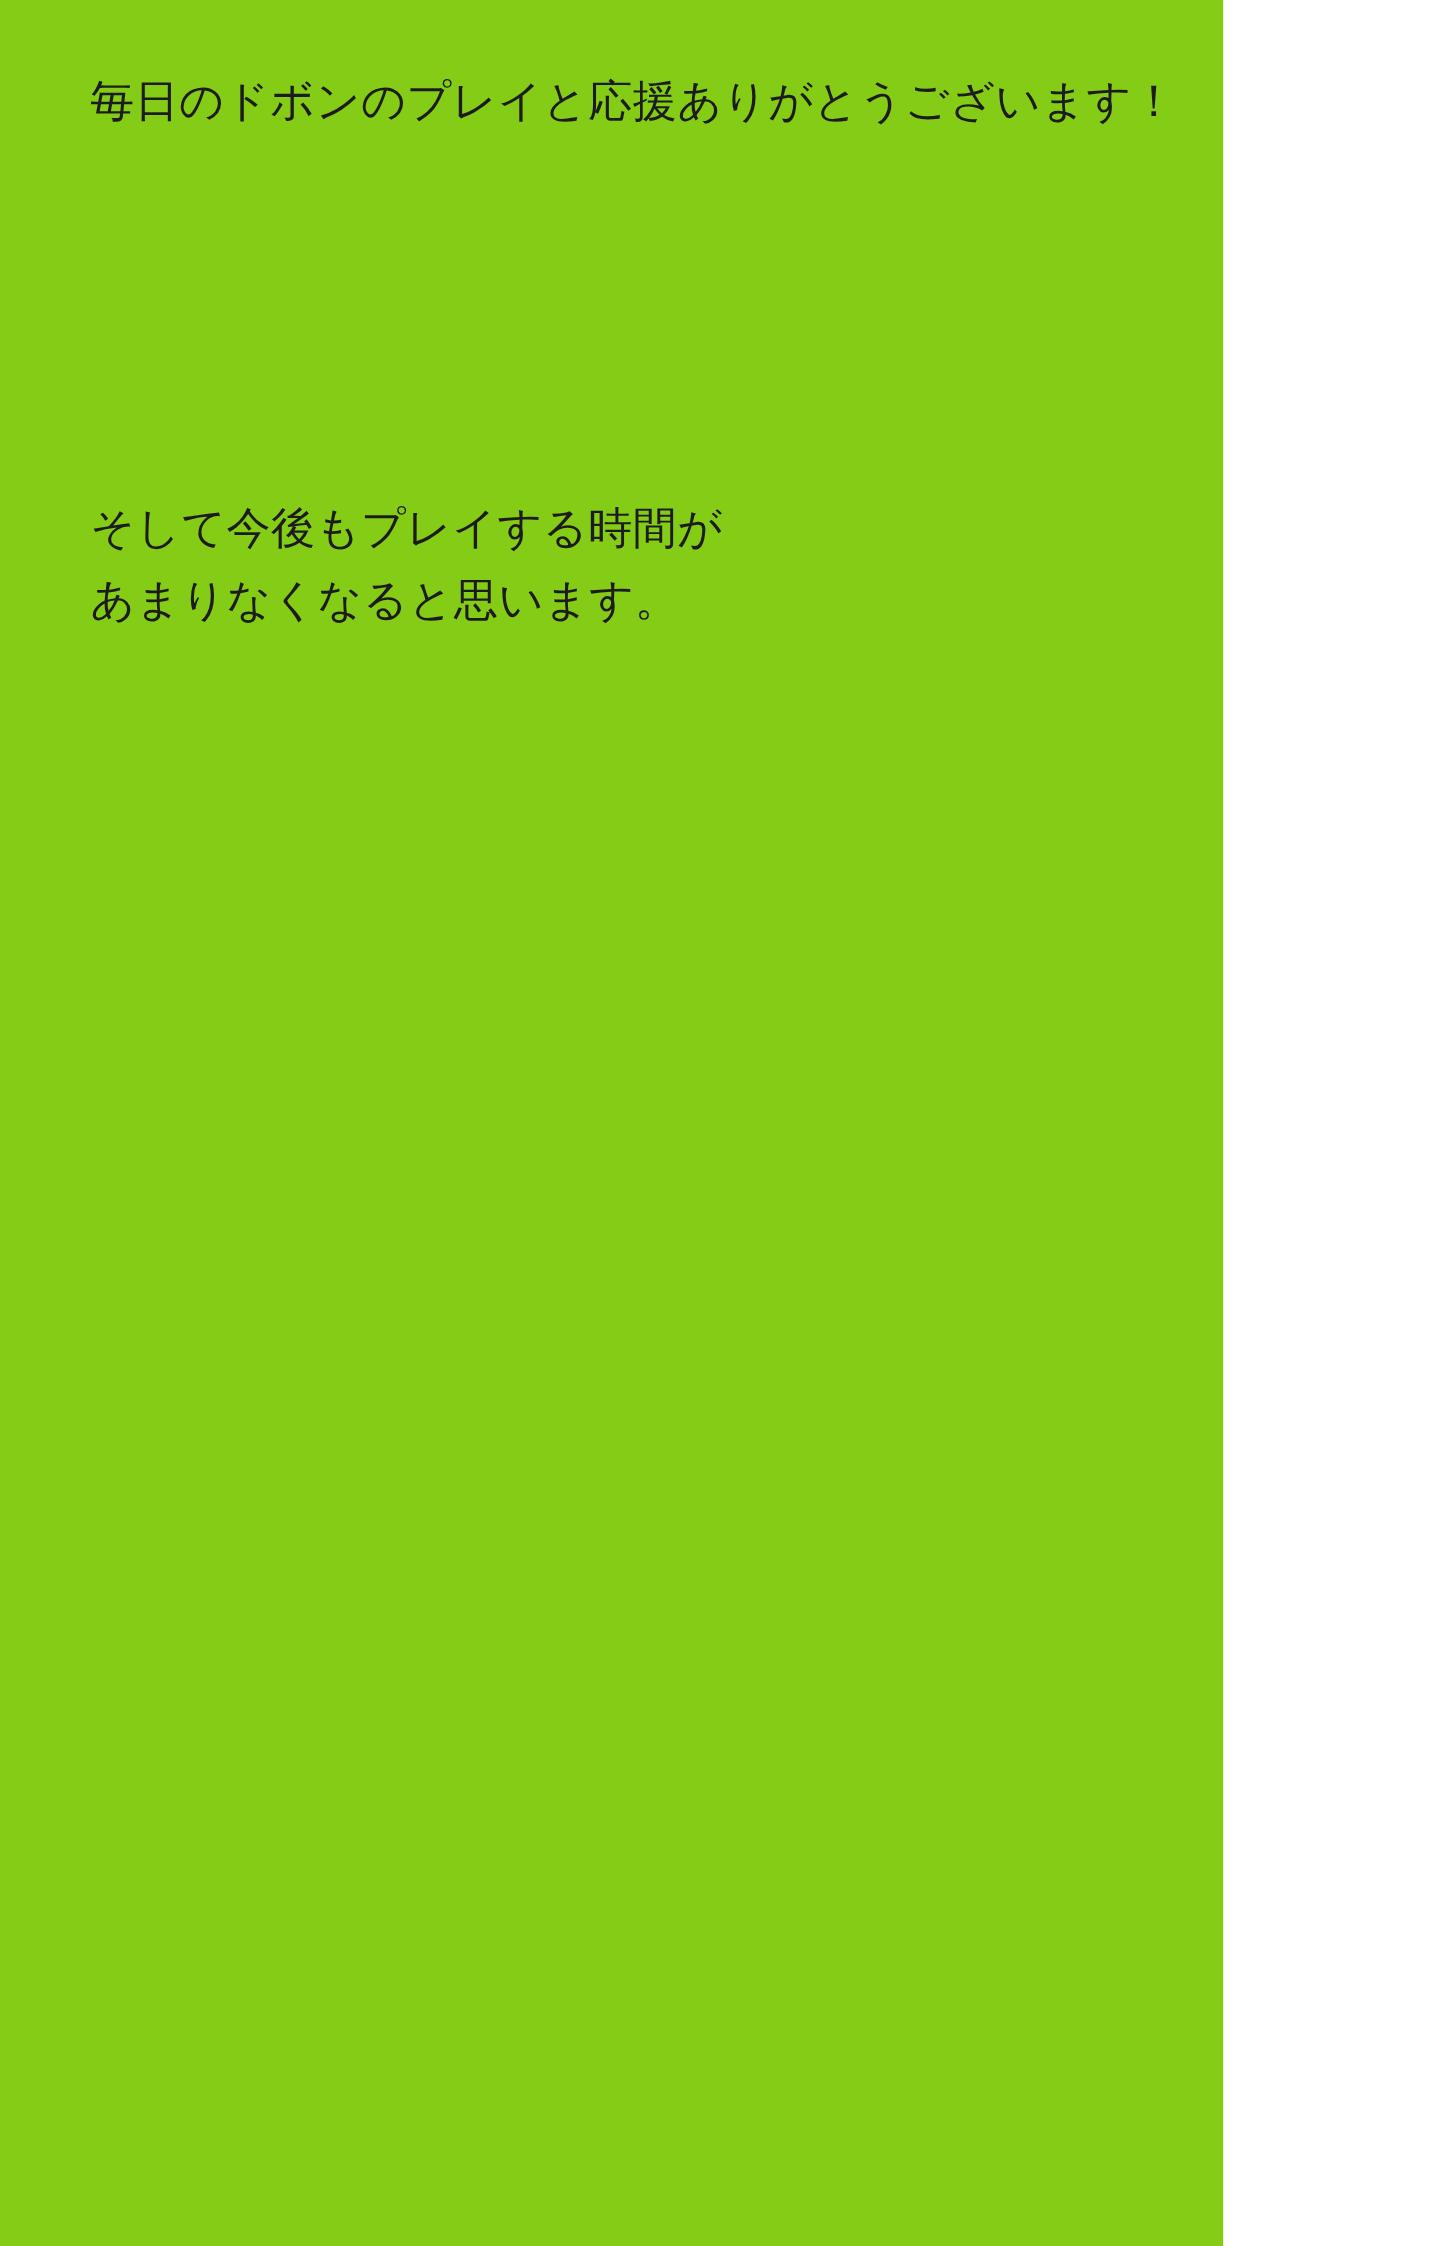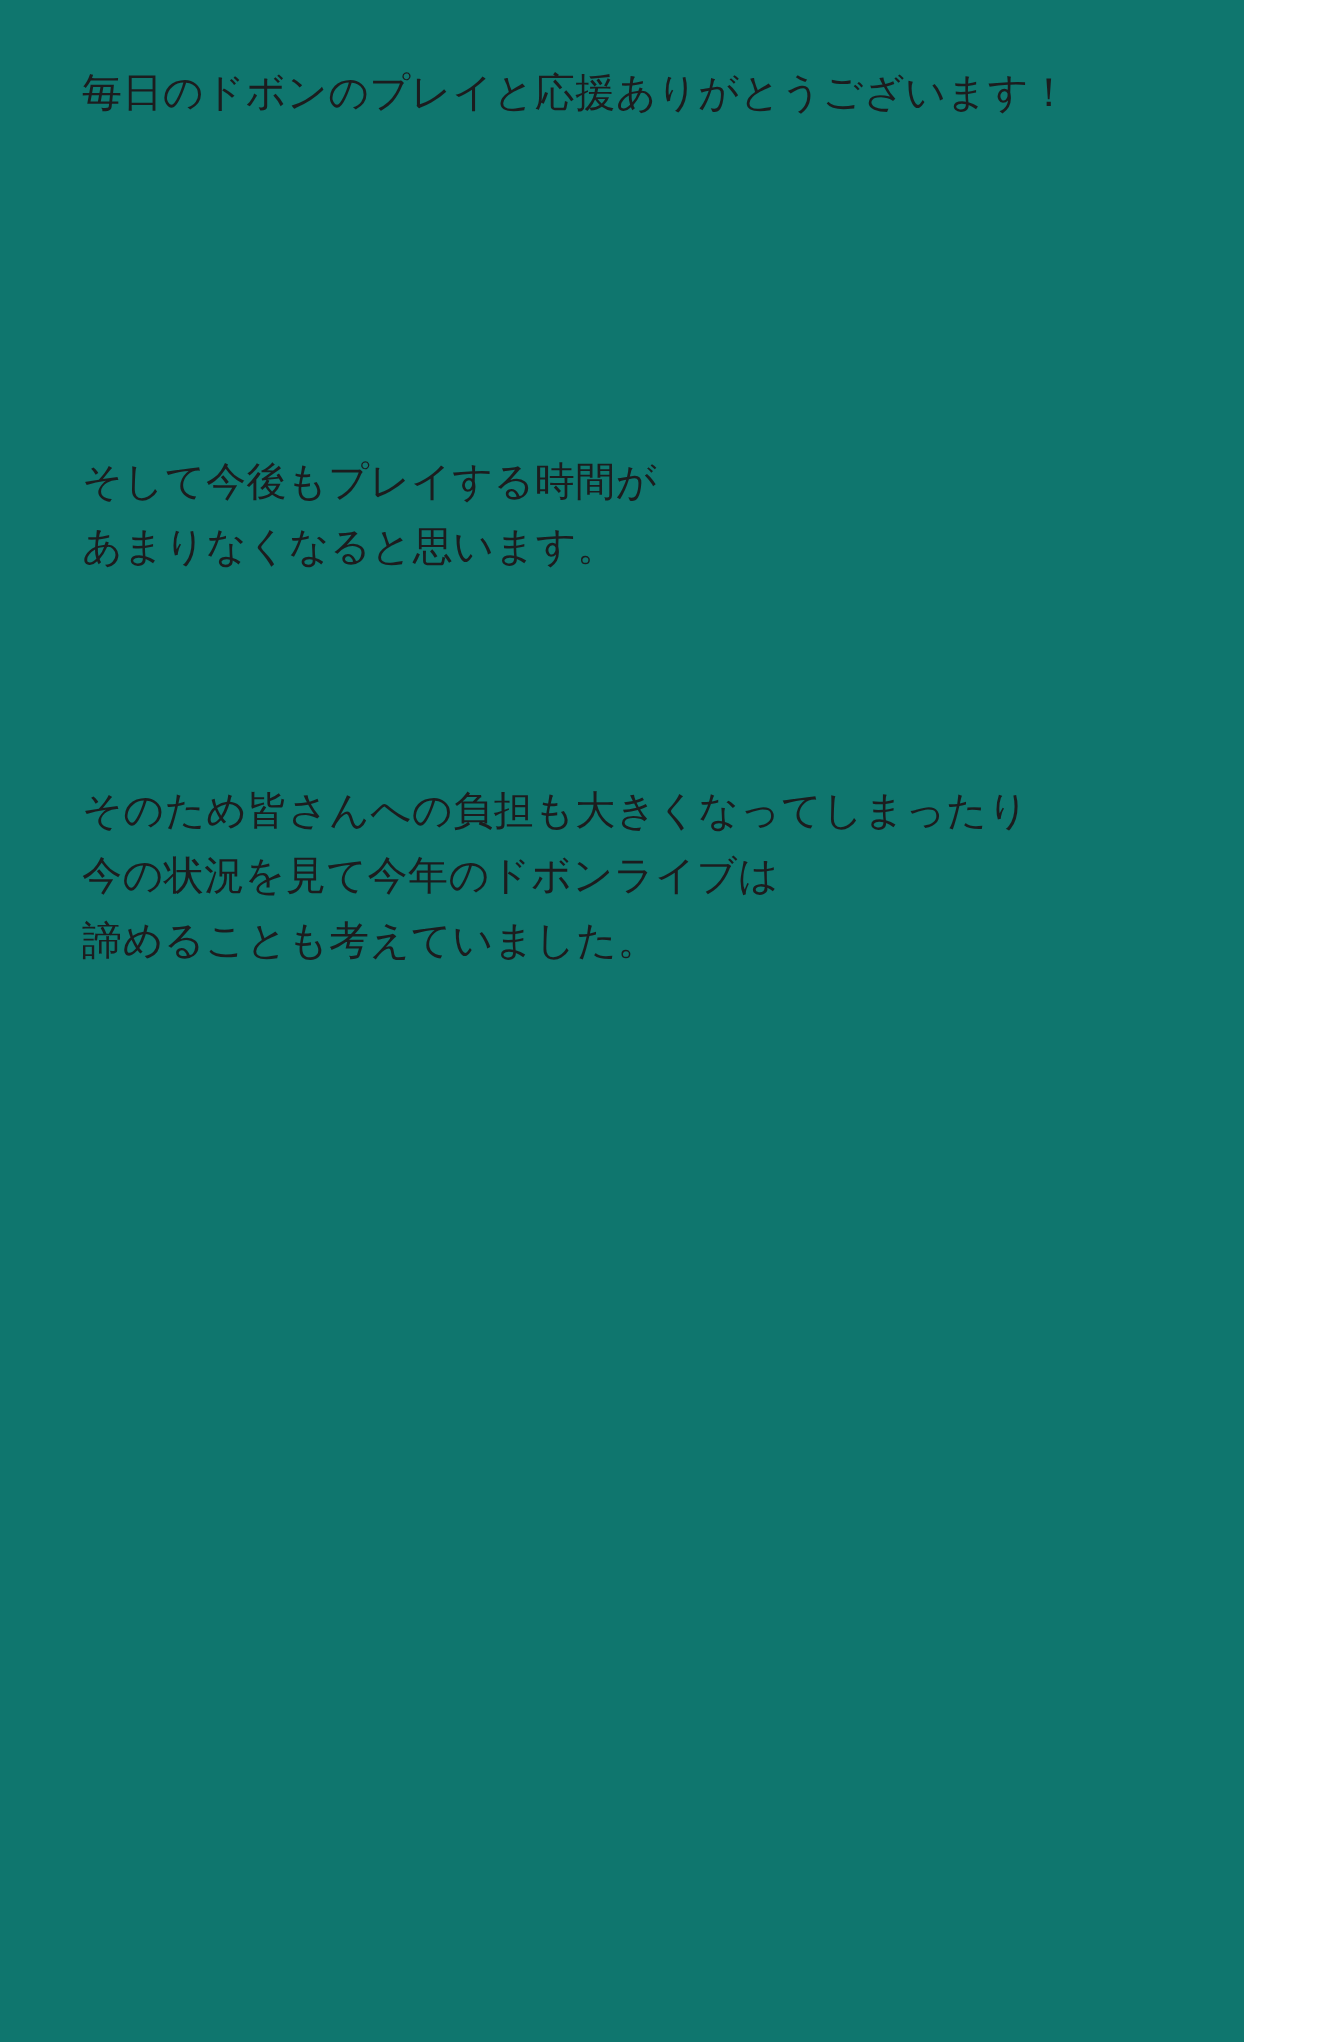"毎日のドボンのプレイと応援ありがとうございます！" .page { background: #0f766e -> #84cc16; width: 1244px -> 1112px }
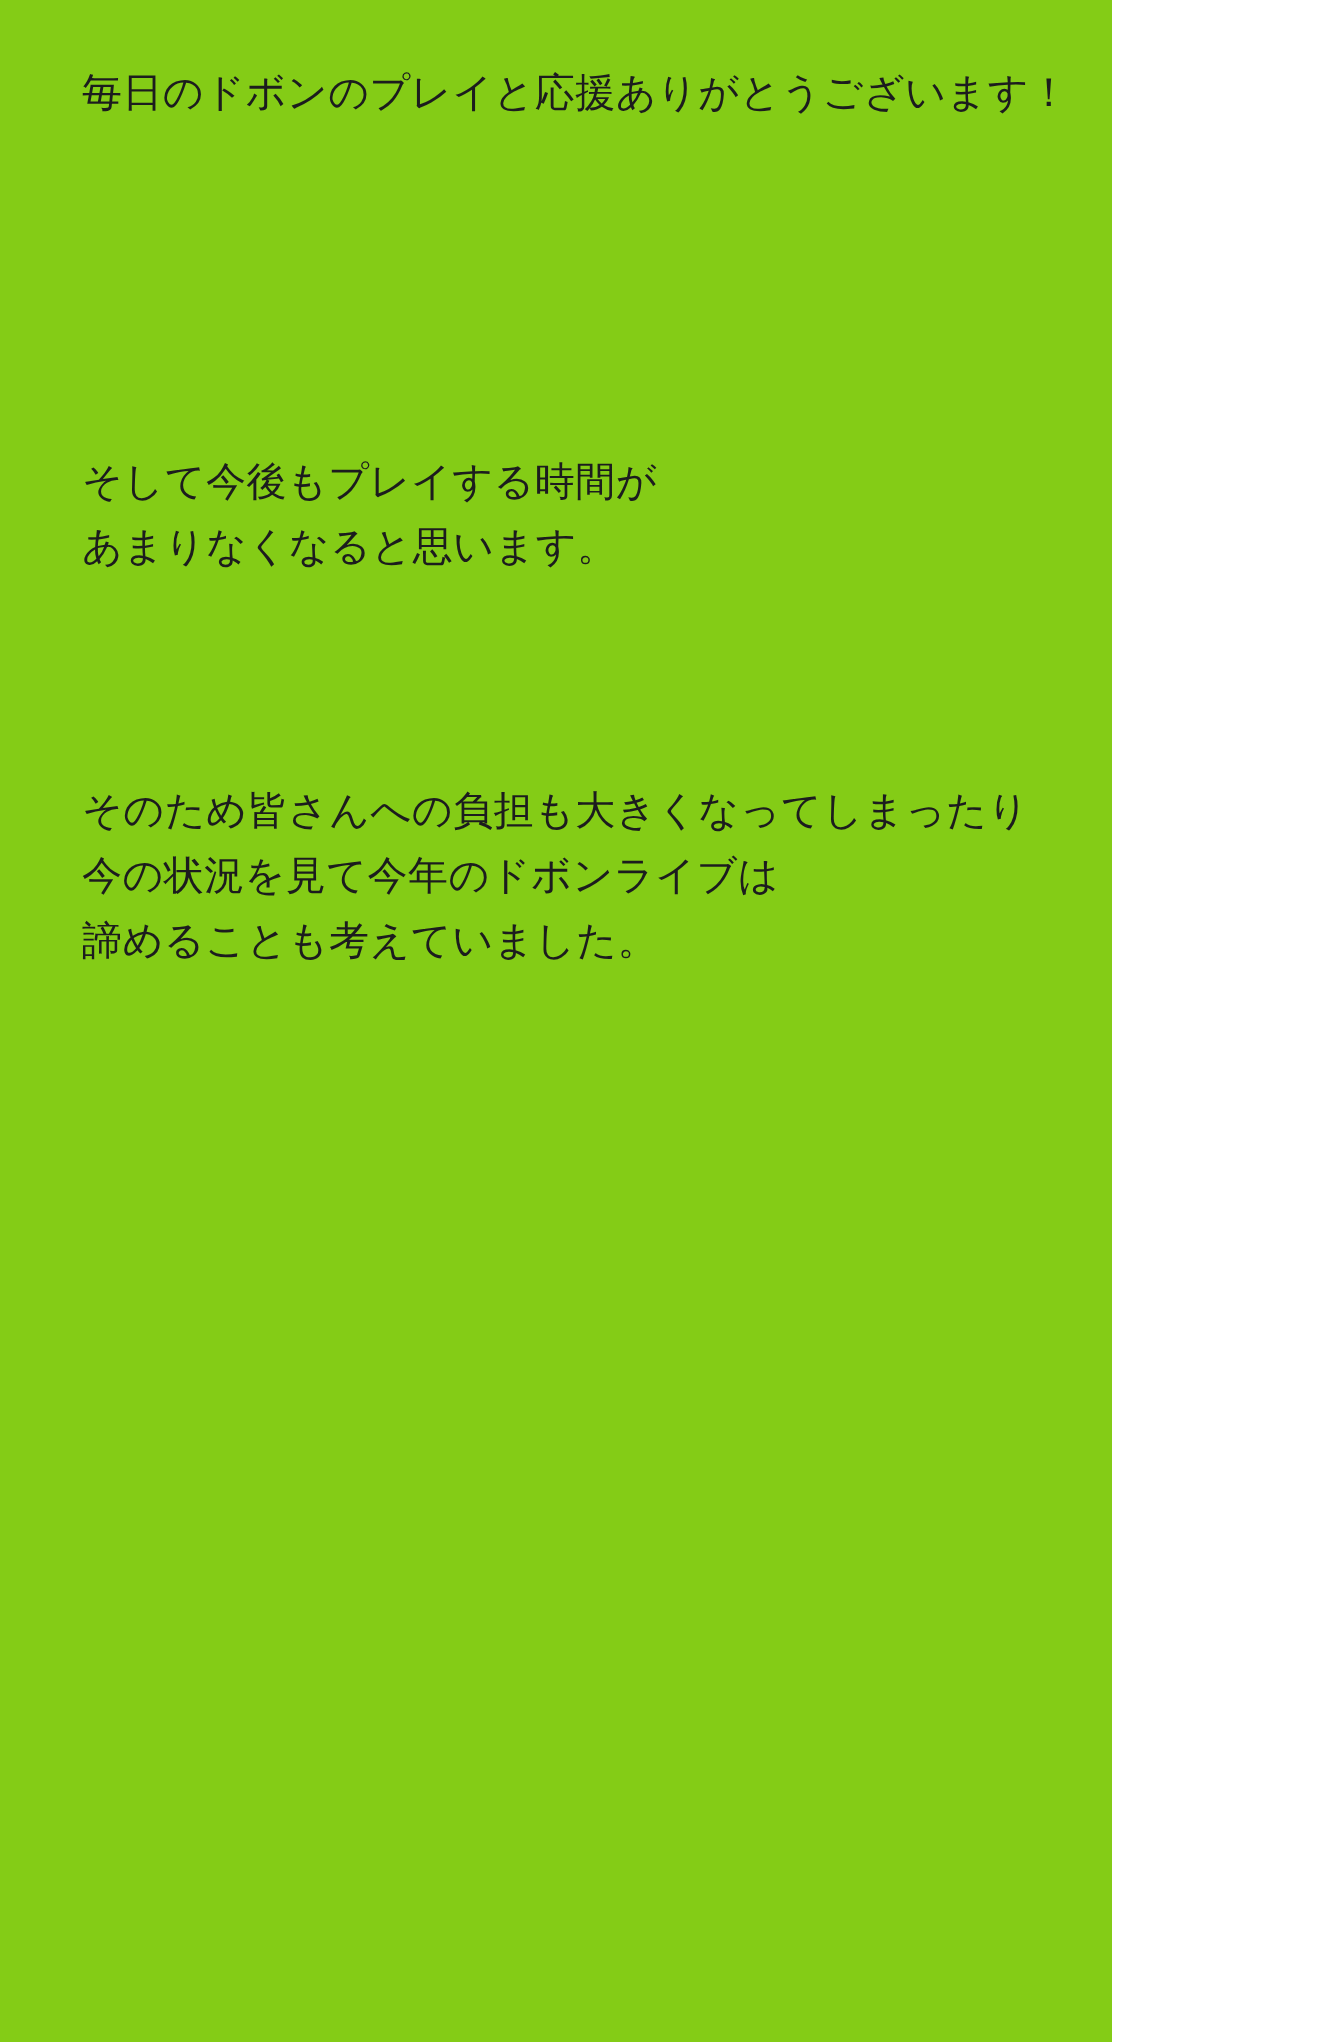"そのため皆さんへの負担も大きくなってしまったり" p.para { html: <p>そのため皆さんへの負担も大きくなってしまったり 今の状況を見て今年のドボンライブは 諦めることも考えていました。</p> -> none }
